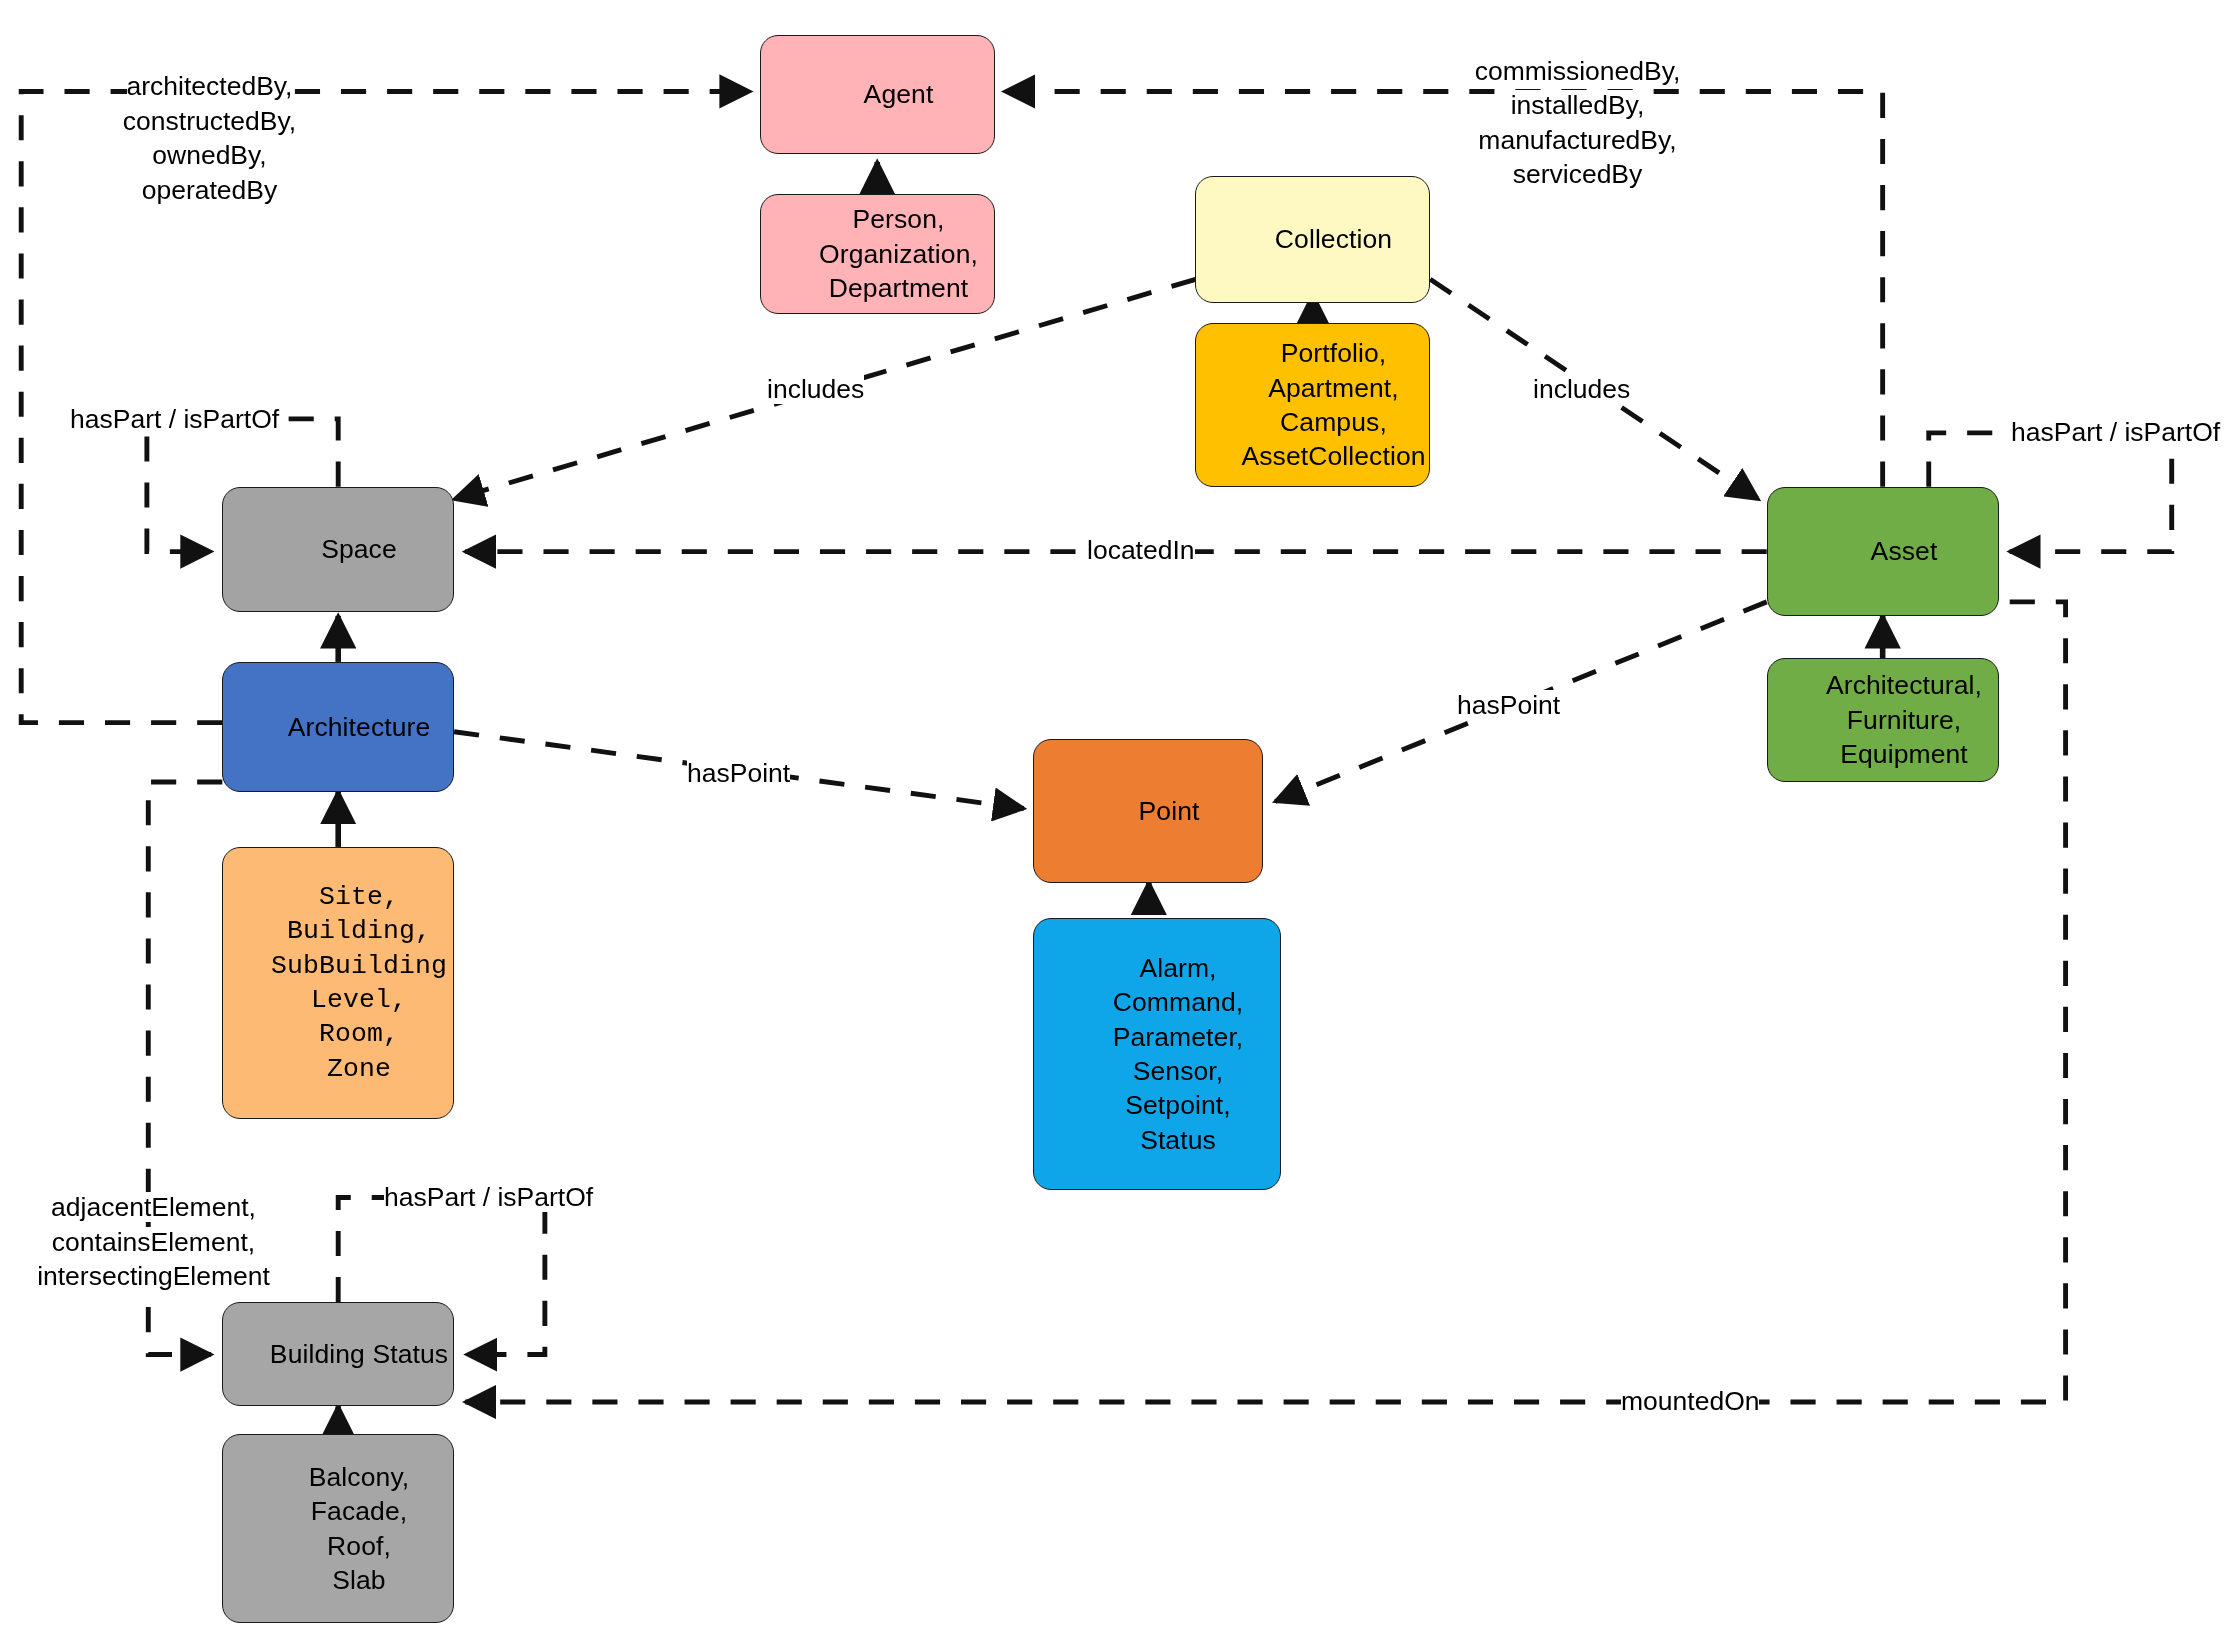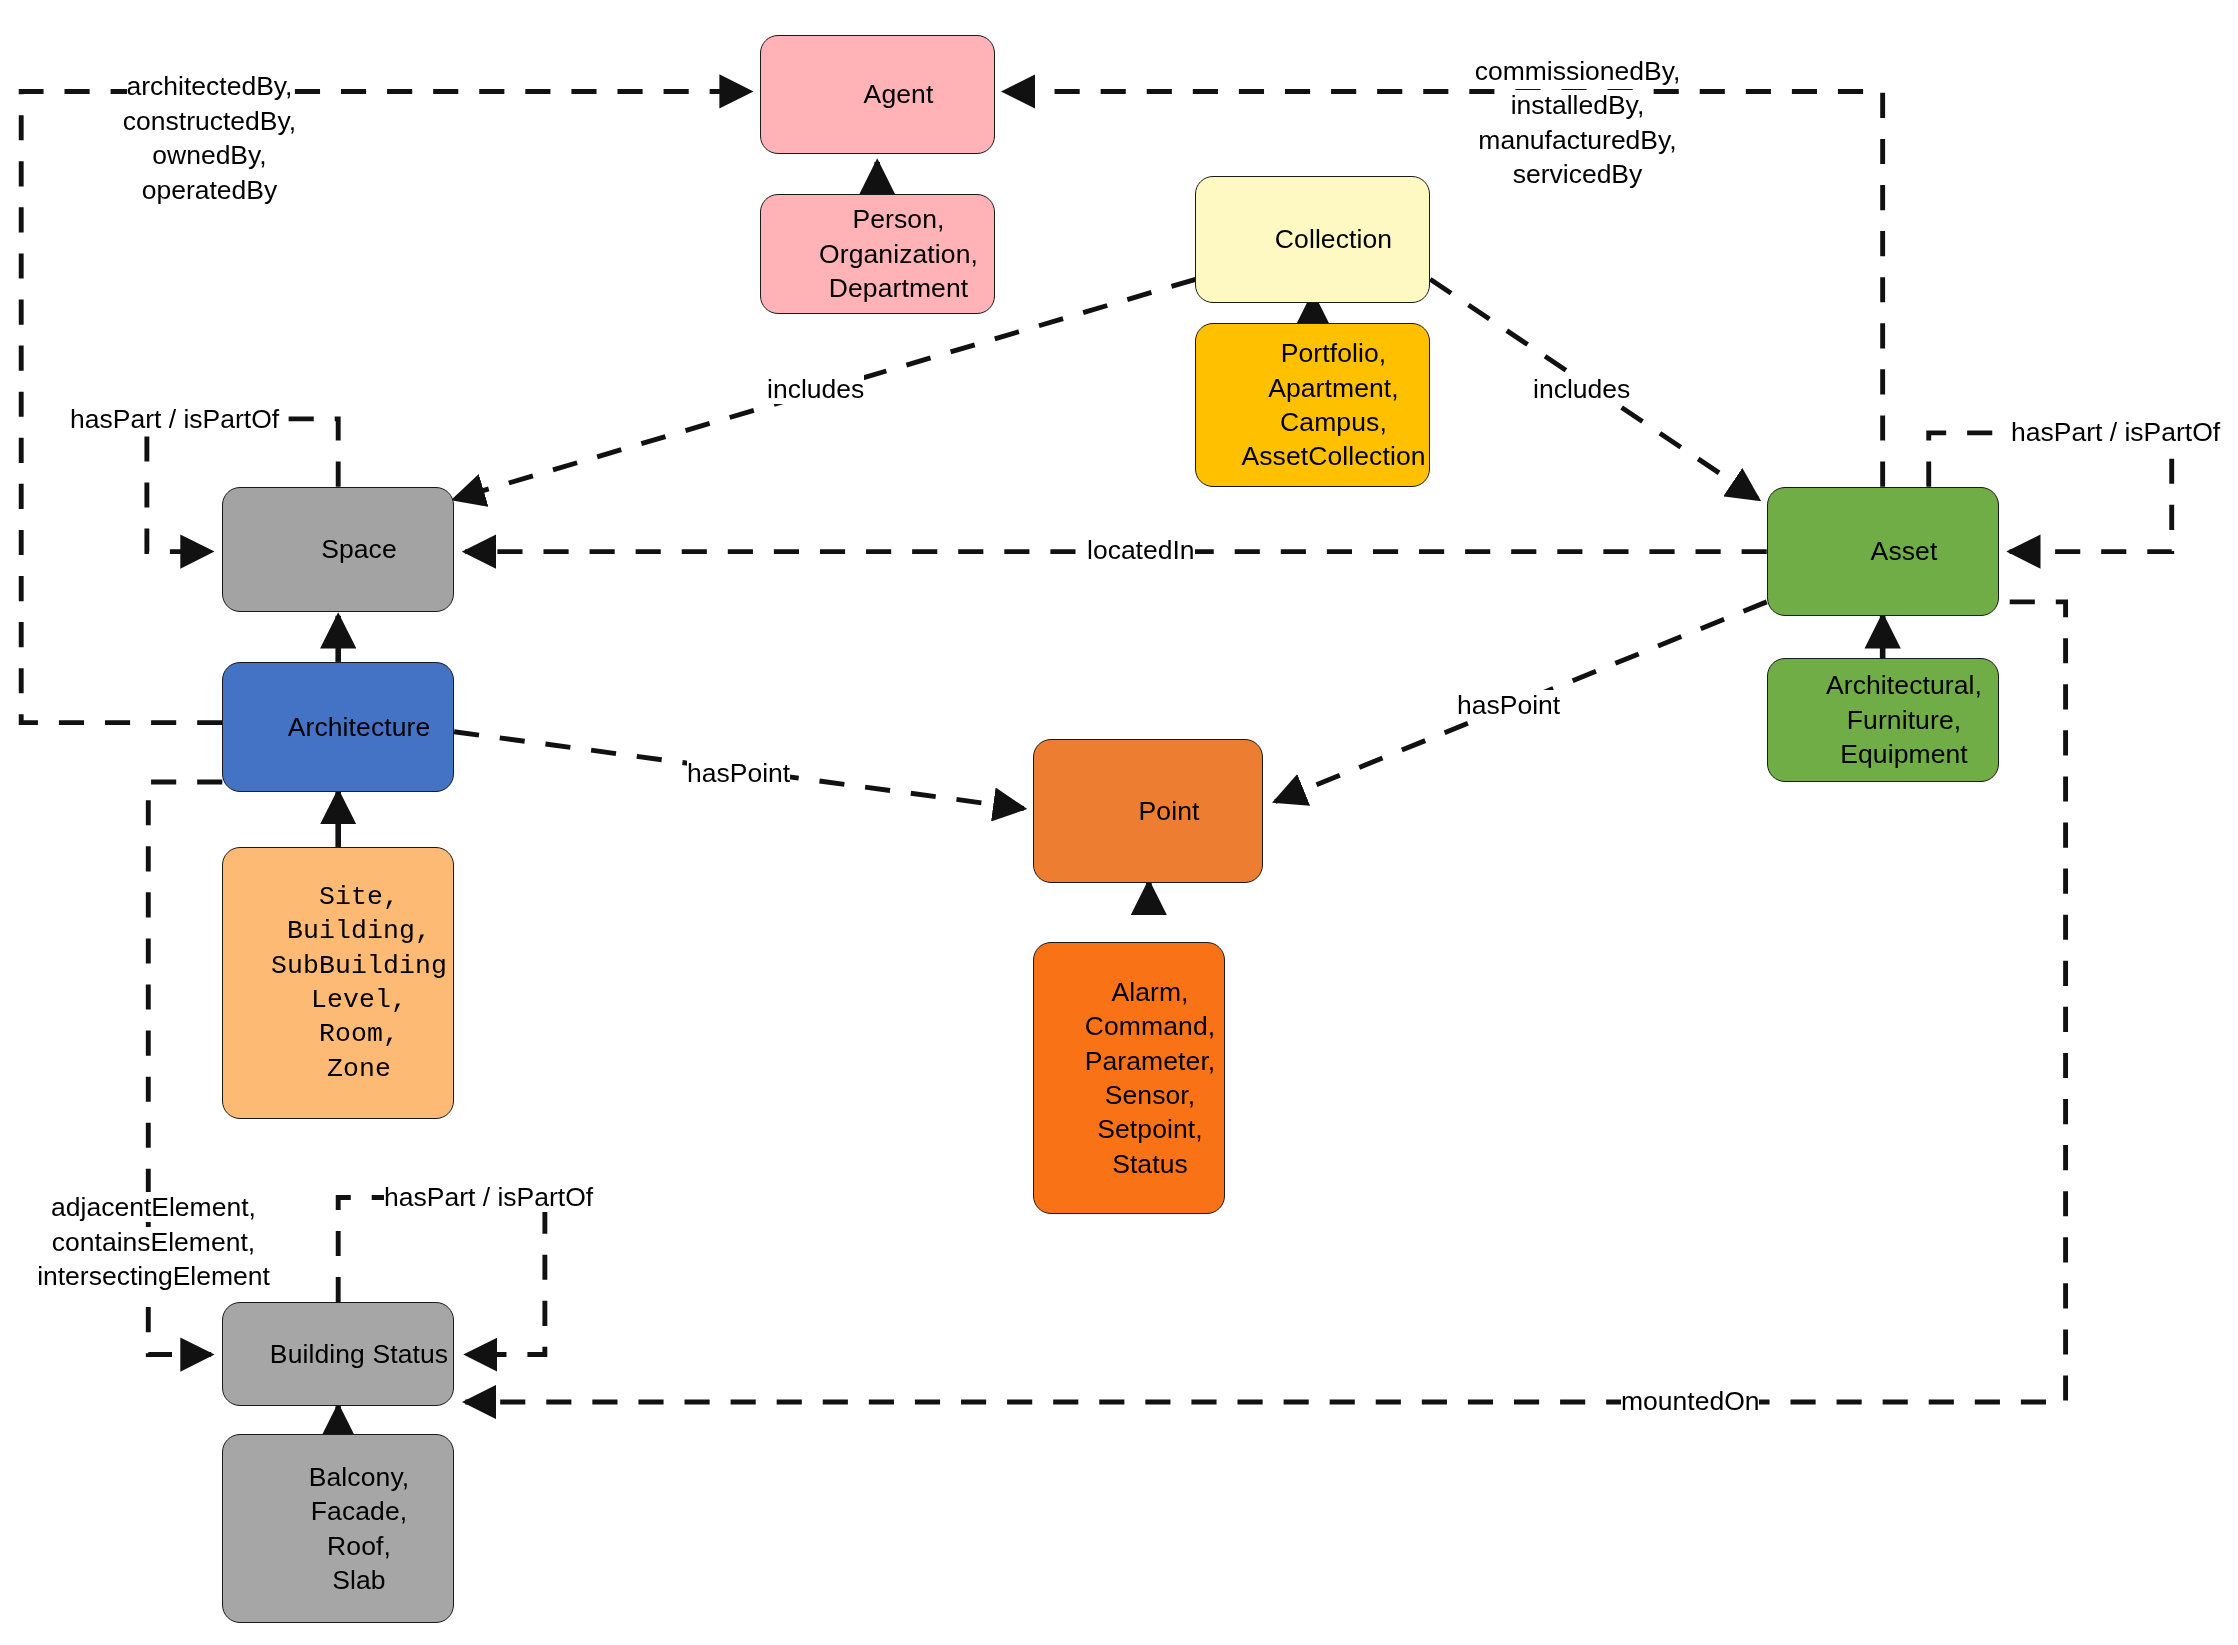"Alarm," div.node-box { background: #f97316 -> #0ea5e9; top: 942px -> 918px; width: 192px -> 248px }
